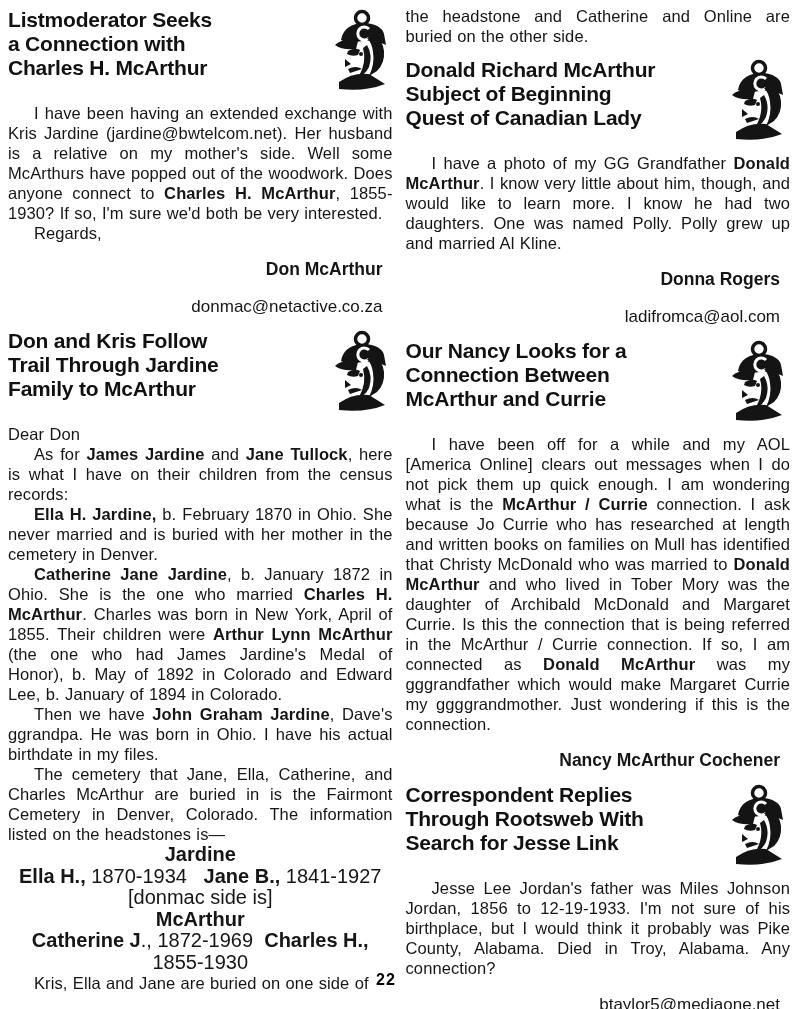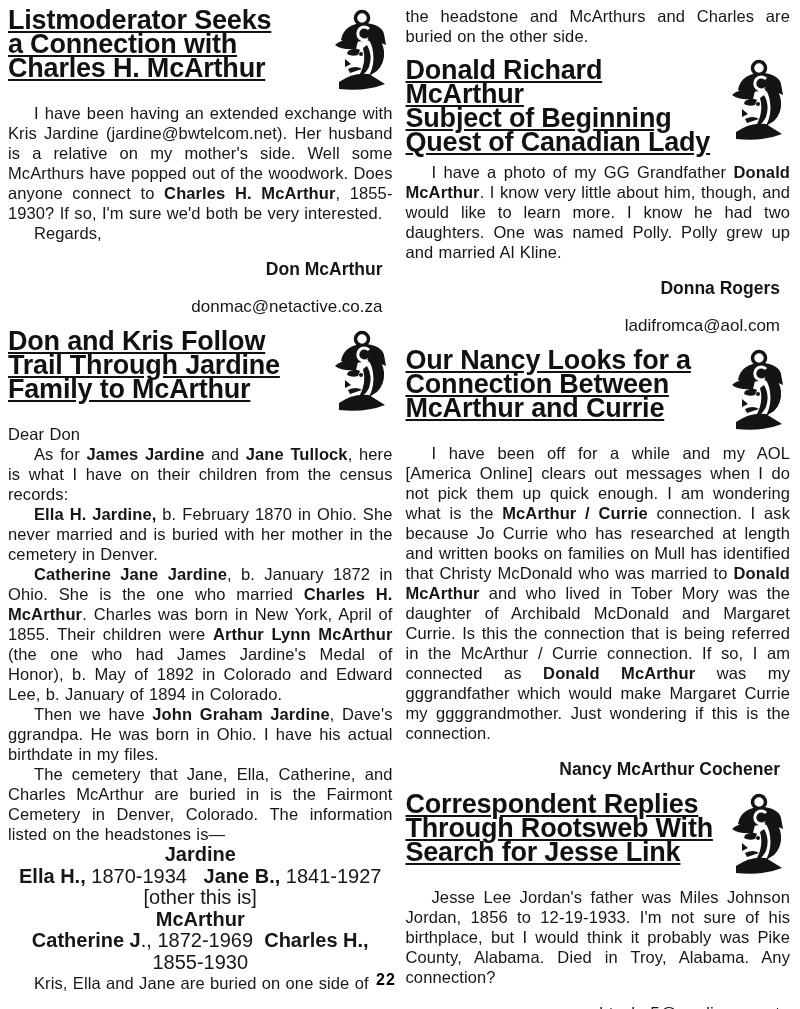"Listmoderator Seeks" .hl { font-size: 27px -> 21px; text-decoration: underline -> none }
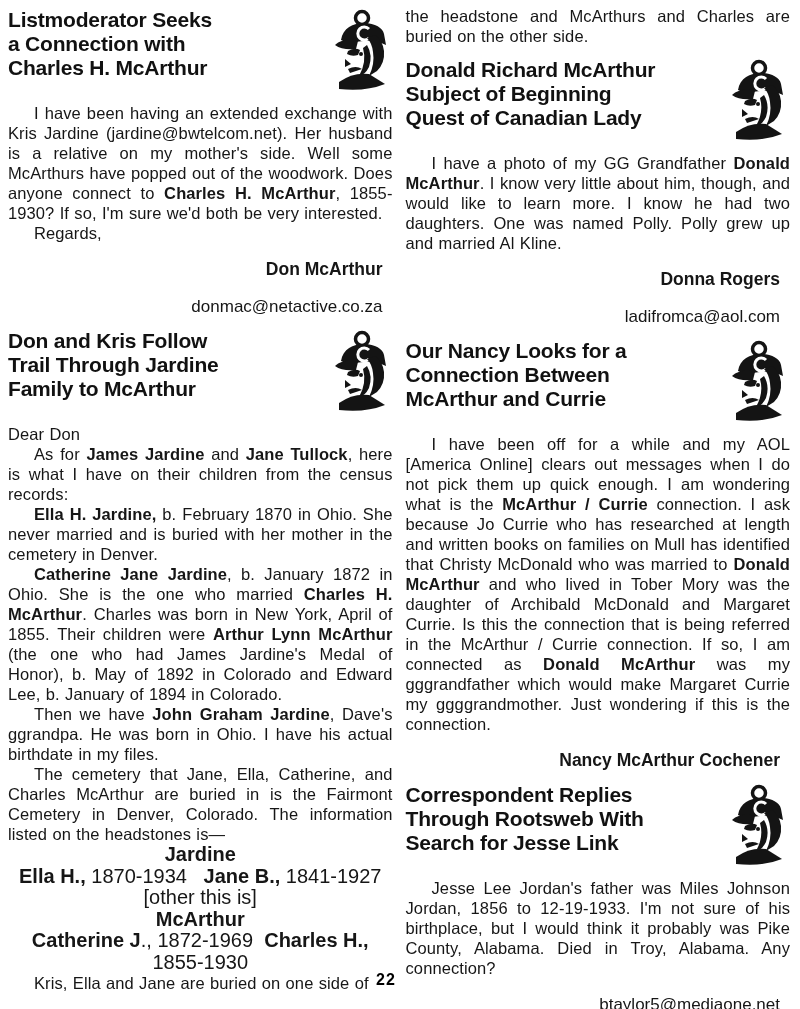"the headstone and McArthurs and" span { text: McArthurs and Charles -> Catherine and Online }
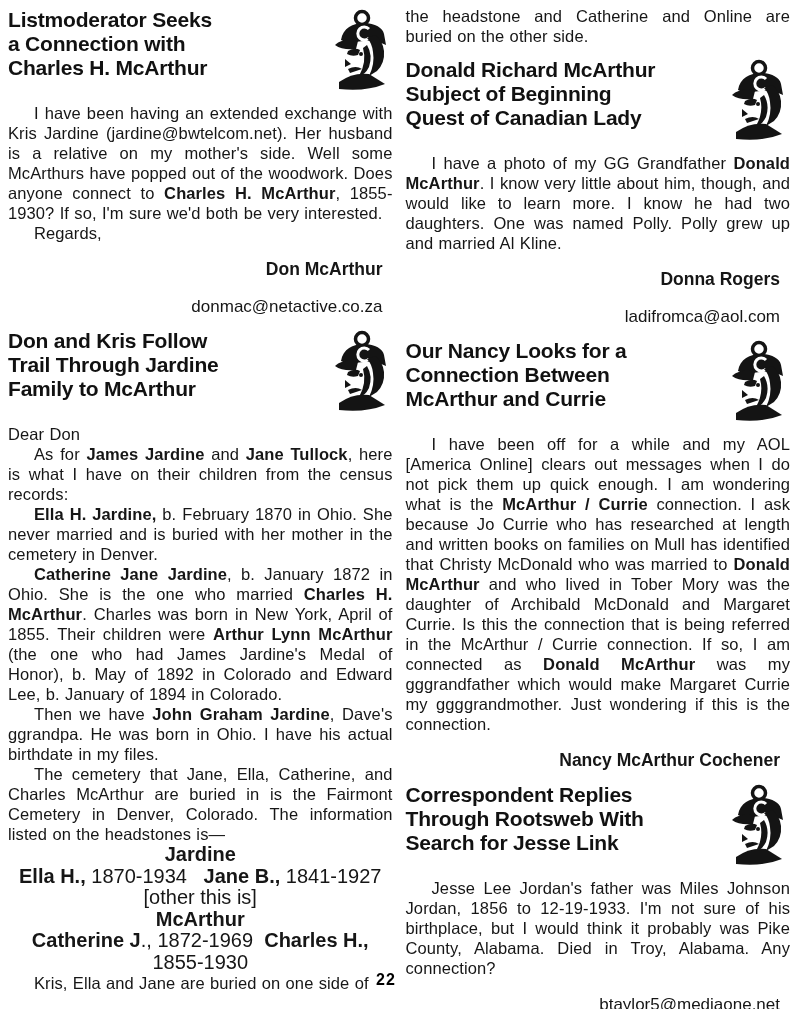"[other this is]" span { text: other this -> donmac side }
